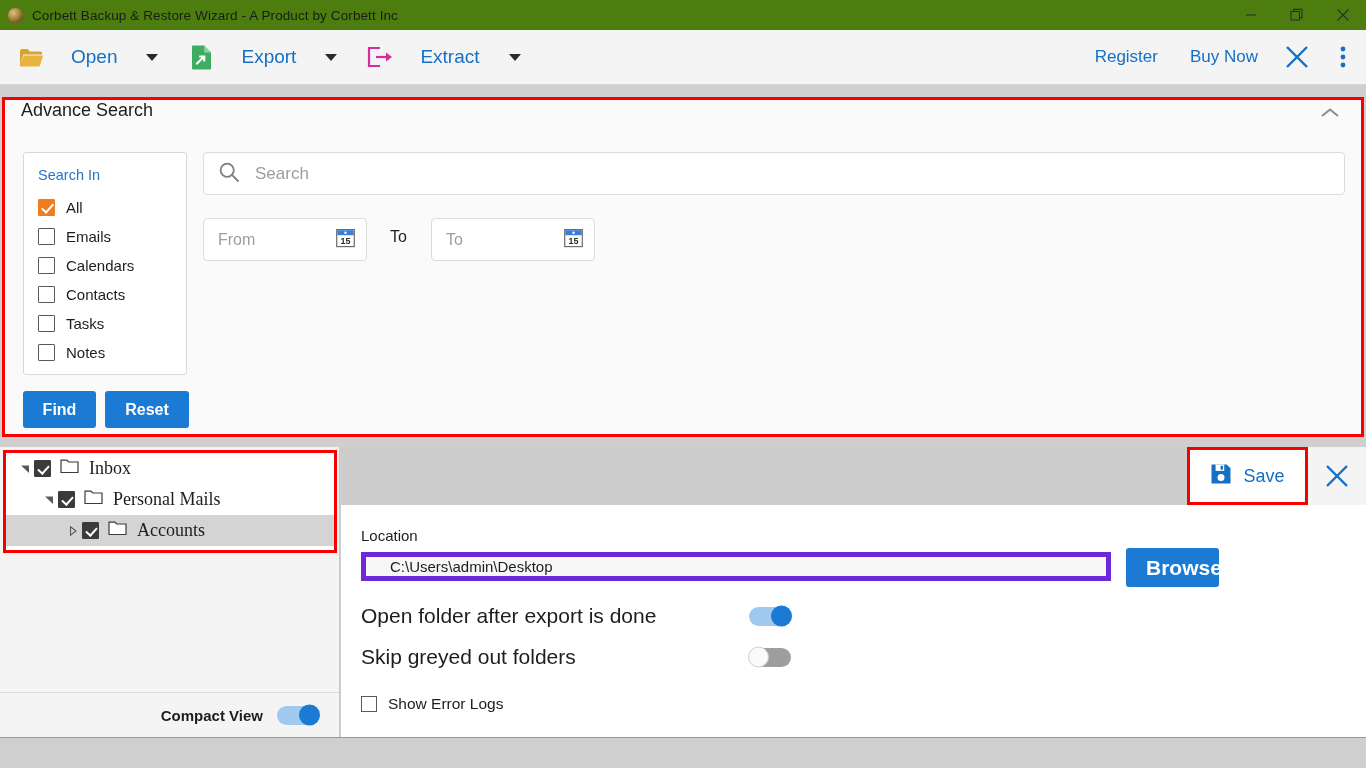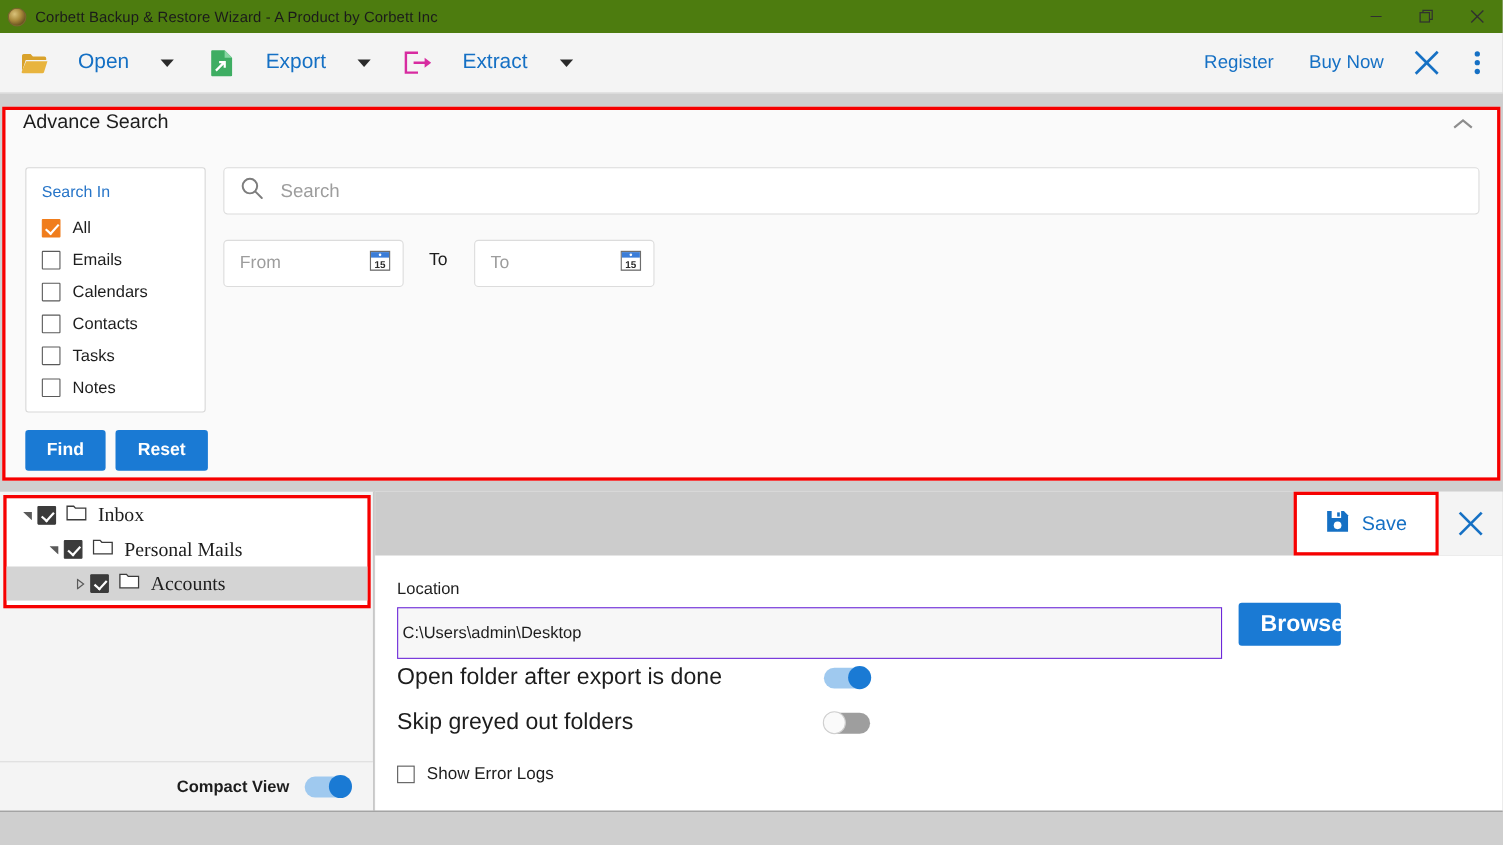"Save" #save-red { width: 132px -> 121px }
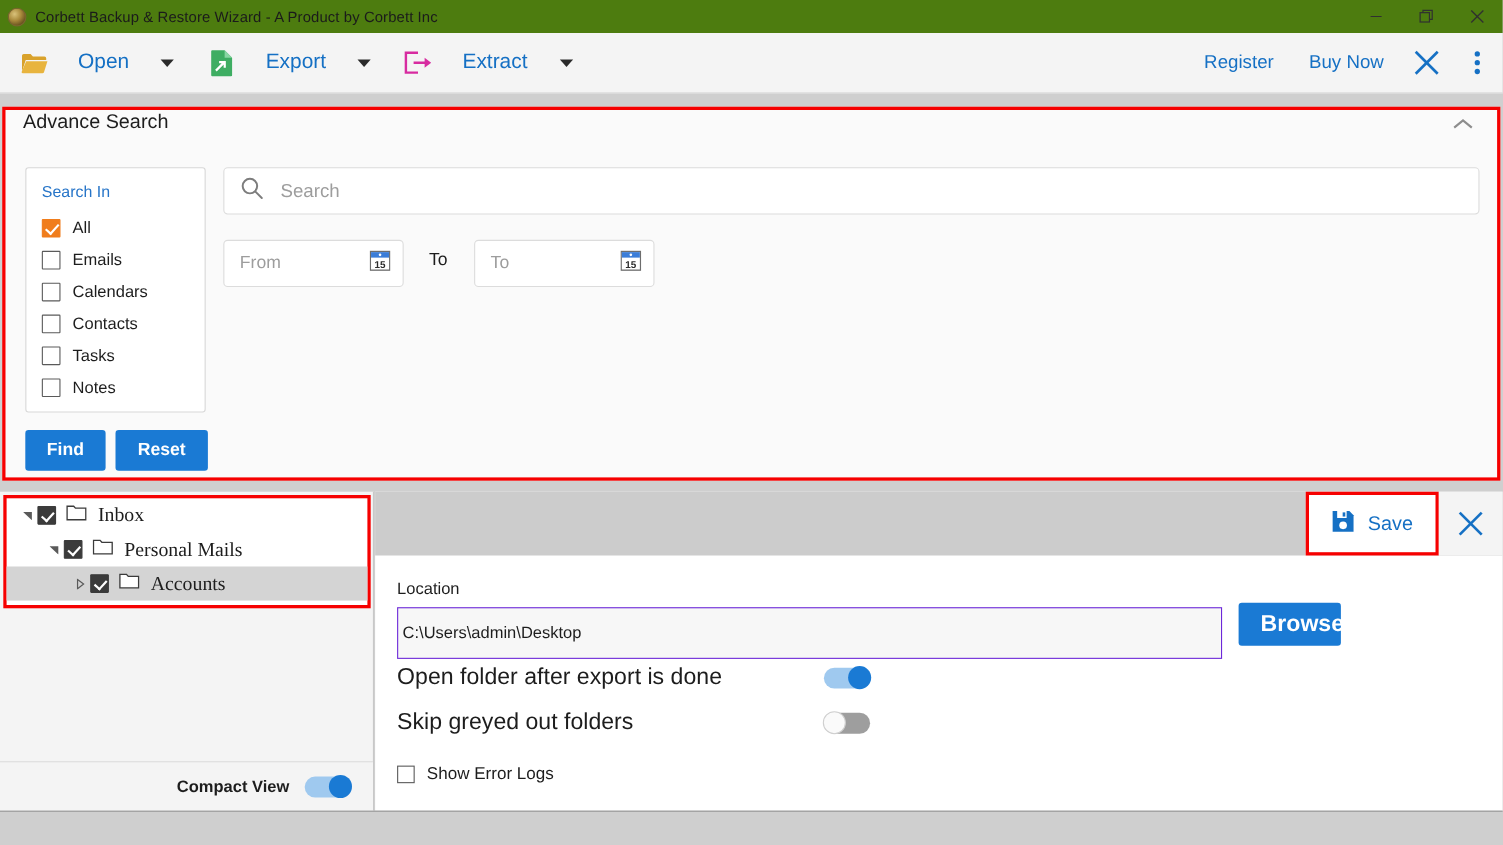"C:\Users\admin\Desktop" #loc-input { border: 1px solid #6d28d9 -> 5px solid #6d28d9; height: 47px -> 29px; padding-left: 4px -> 24px }
